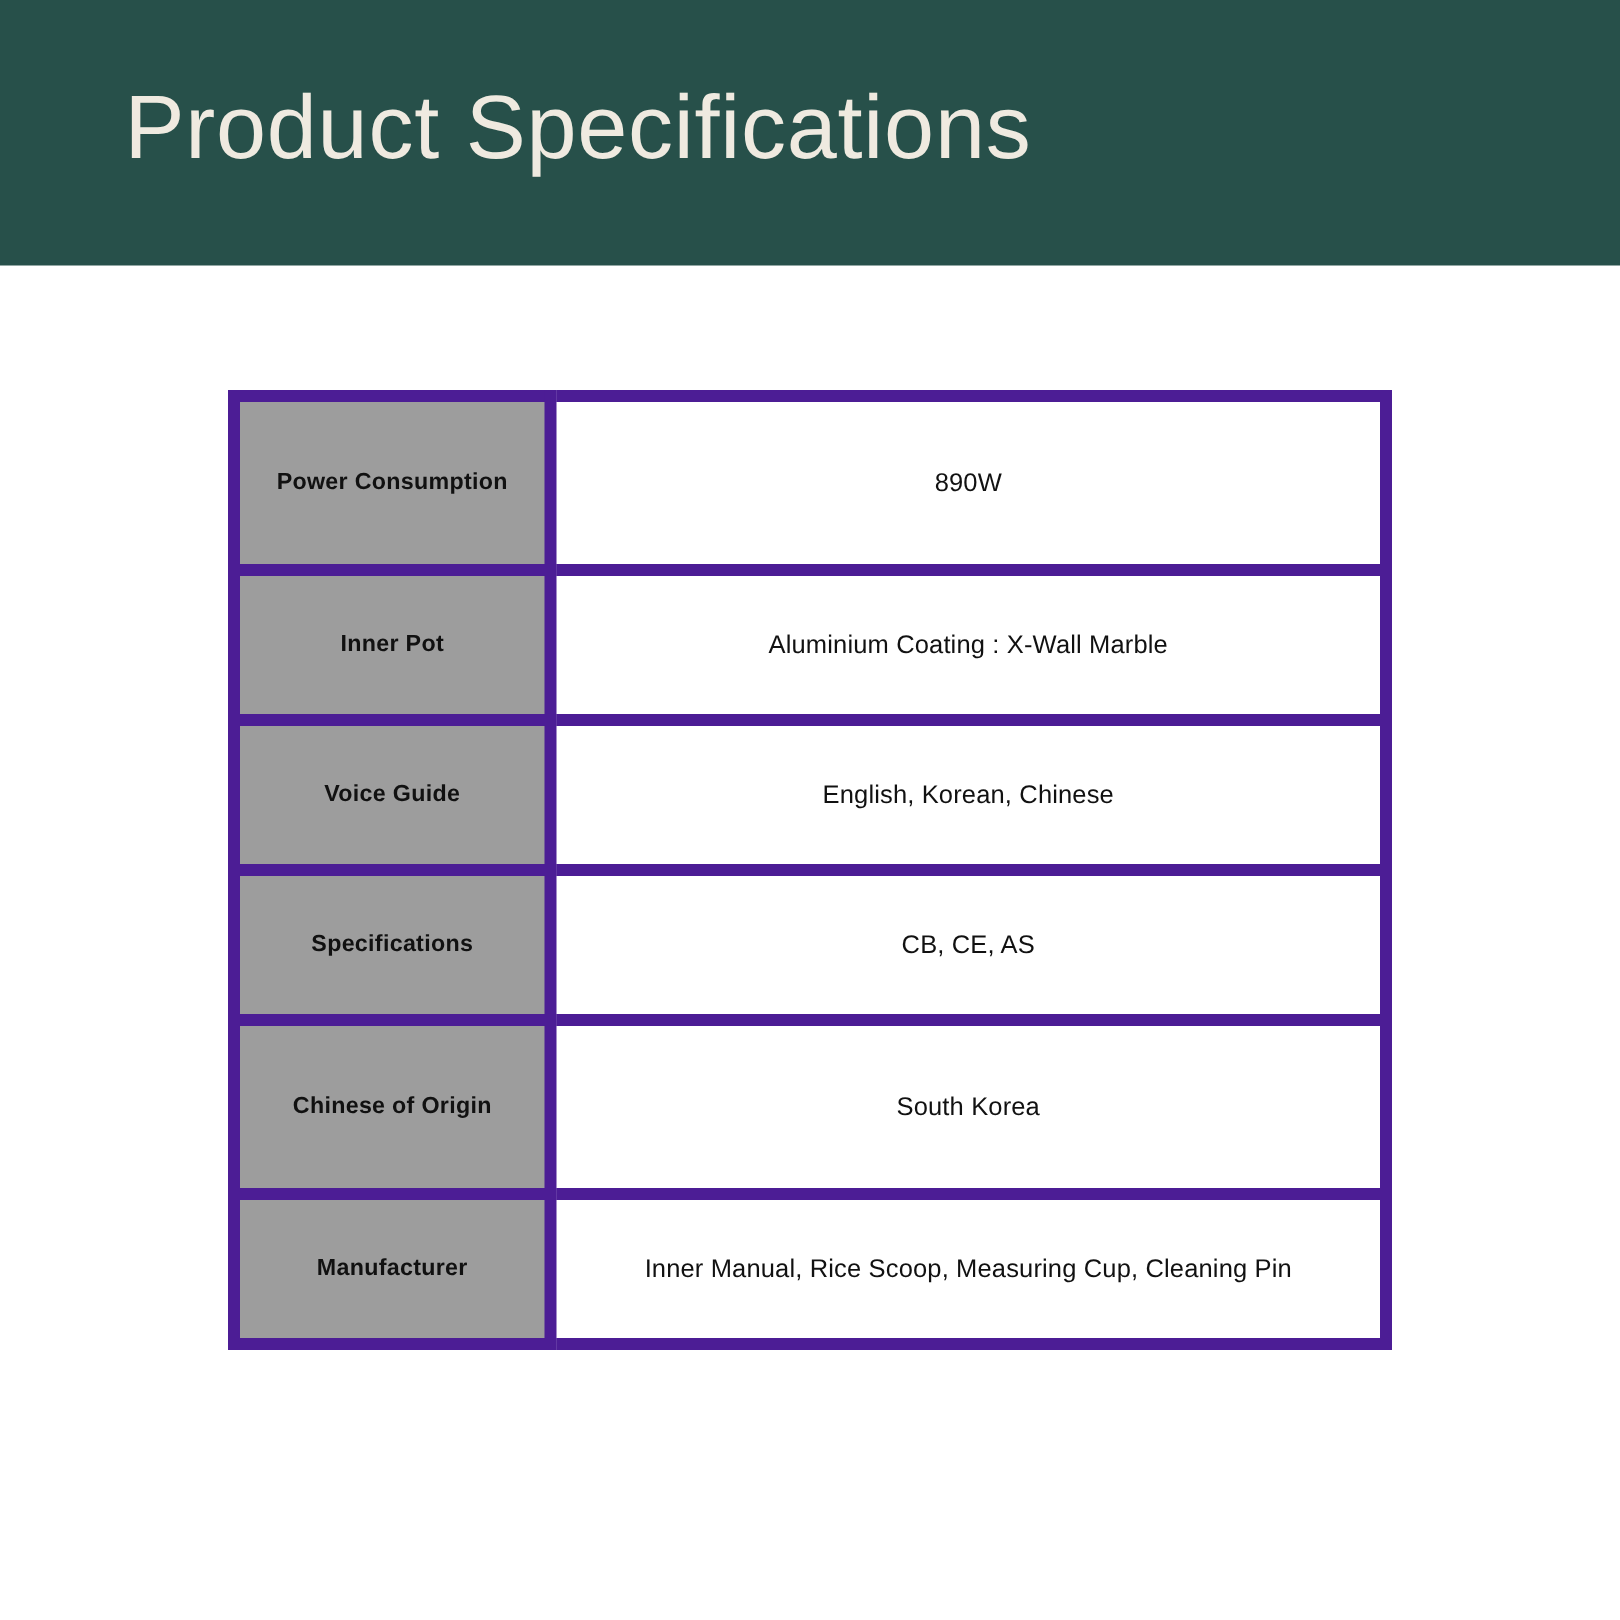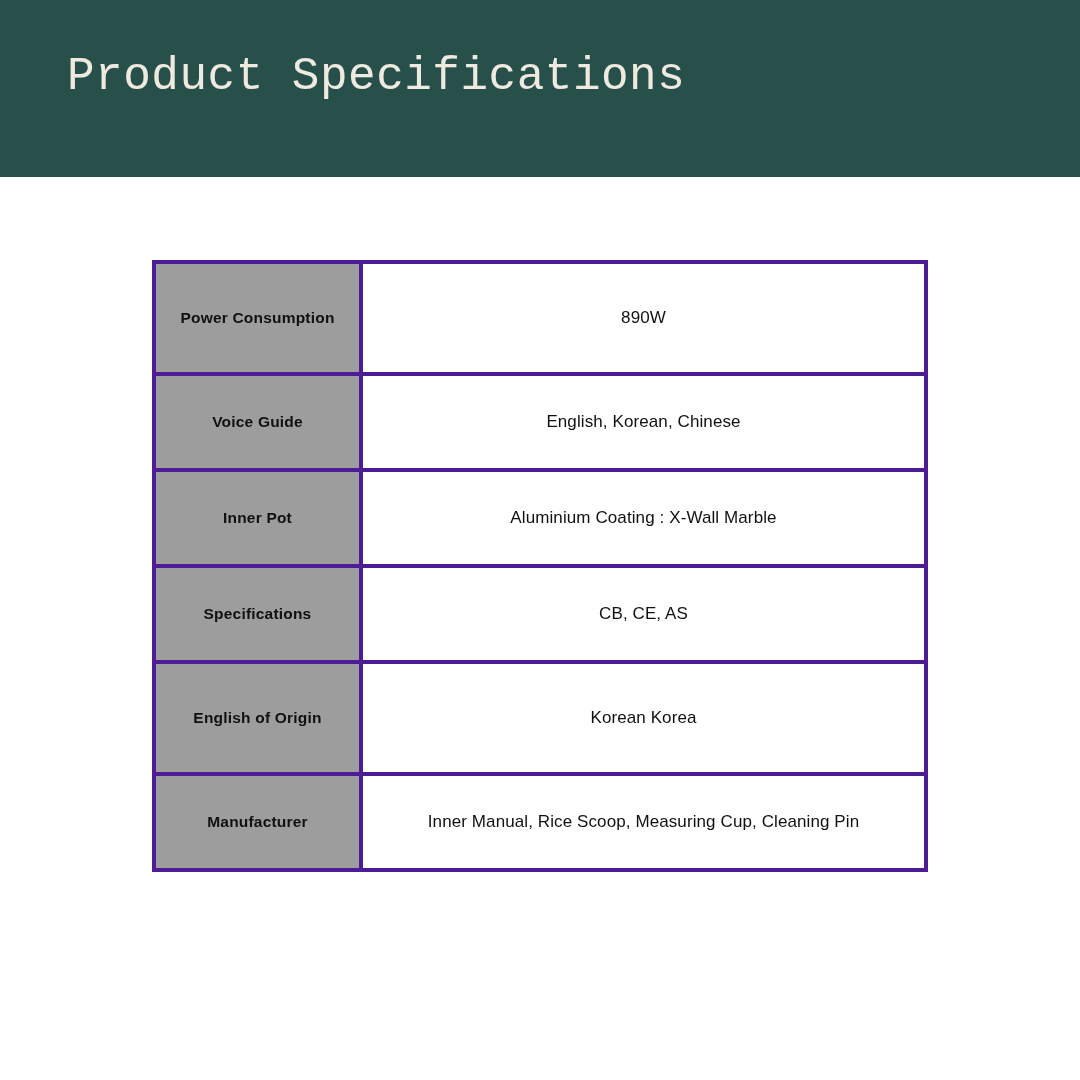"Product Specifications" .header-title { font-family: Liberation Mono, monospace -> Liberation Sans, sans-serif; font-size: 46px -> 60px; left: 67px -> 83px }
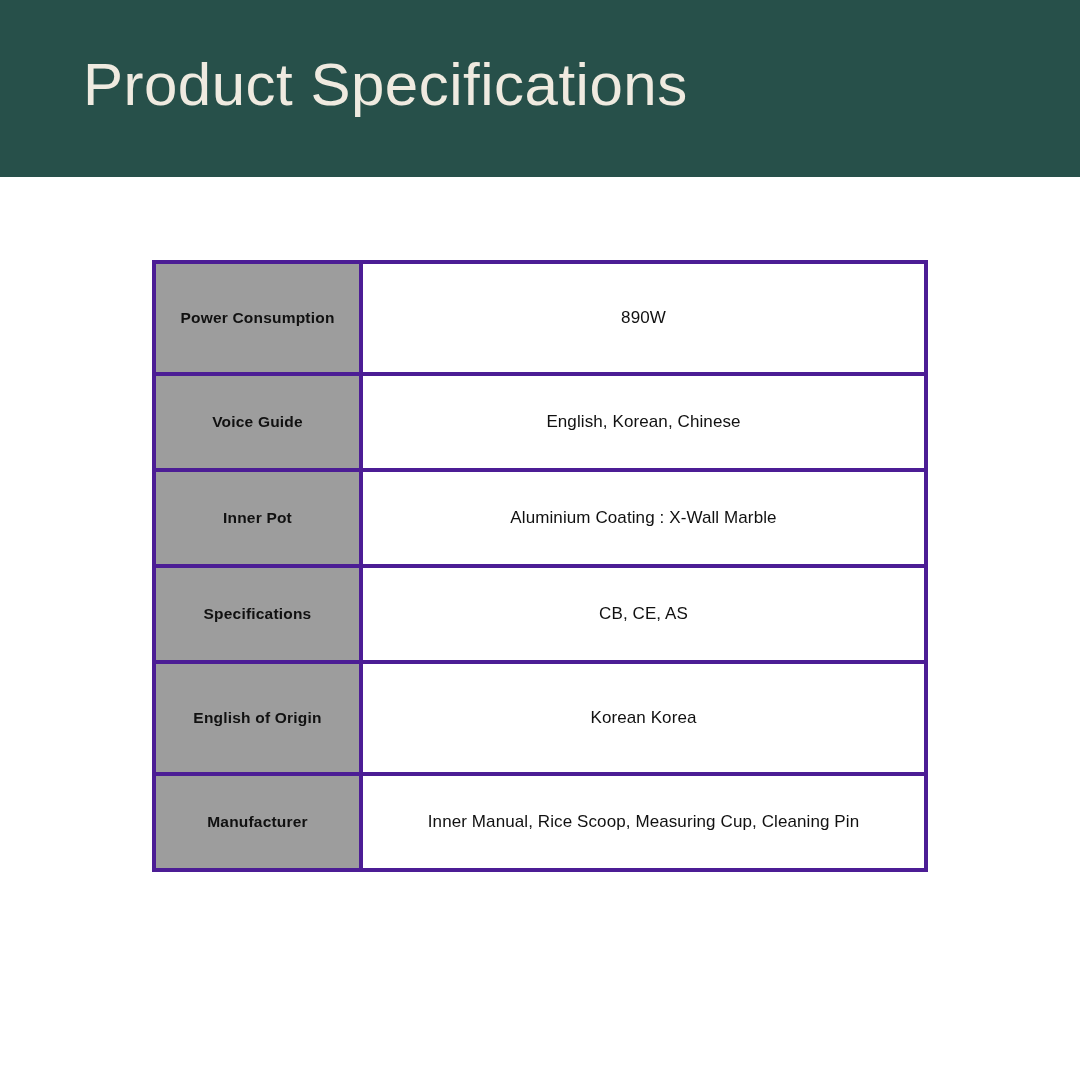"Power Consumption" table.spec-table td { border: 4px solid #4c1d95 -> 8px solid #4c1d95 }
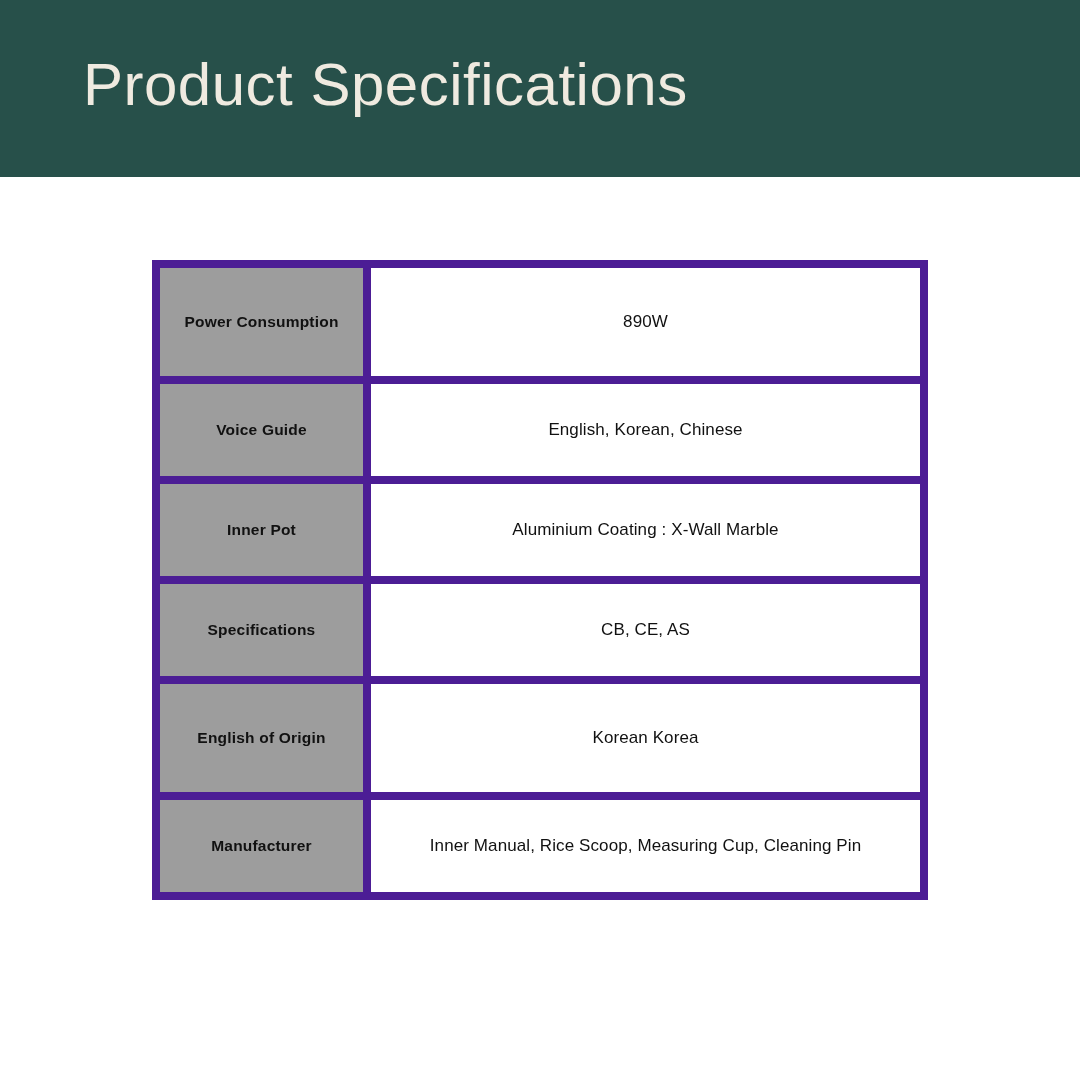"Voice Guide" tr.r-short { order: before "Inner Pot" -> after "Inner Pot" }
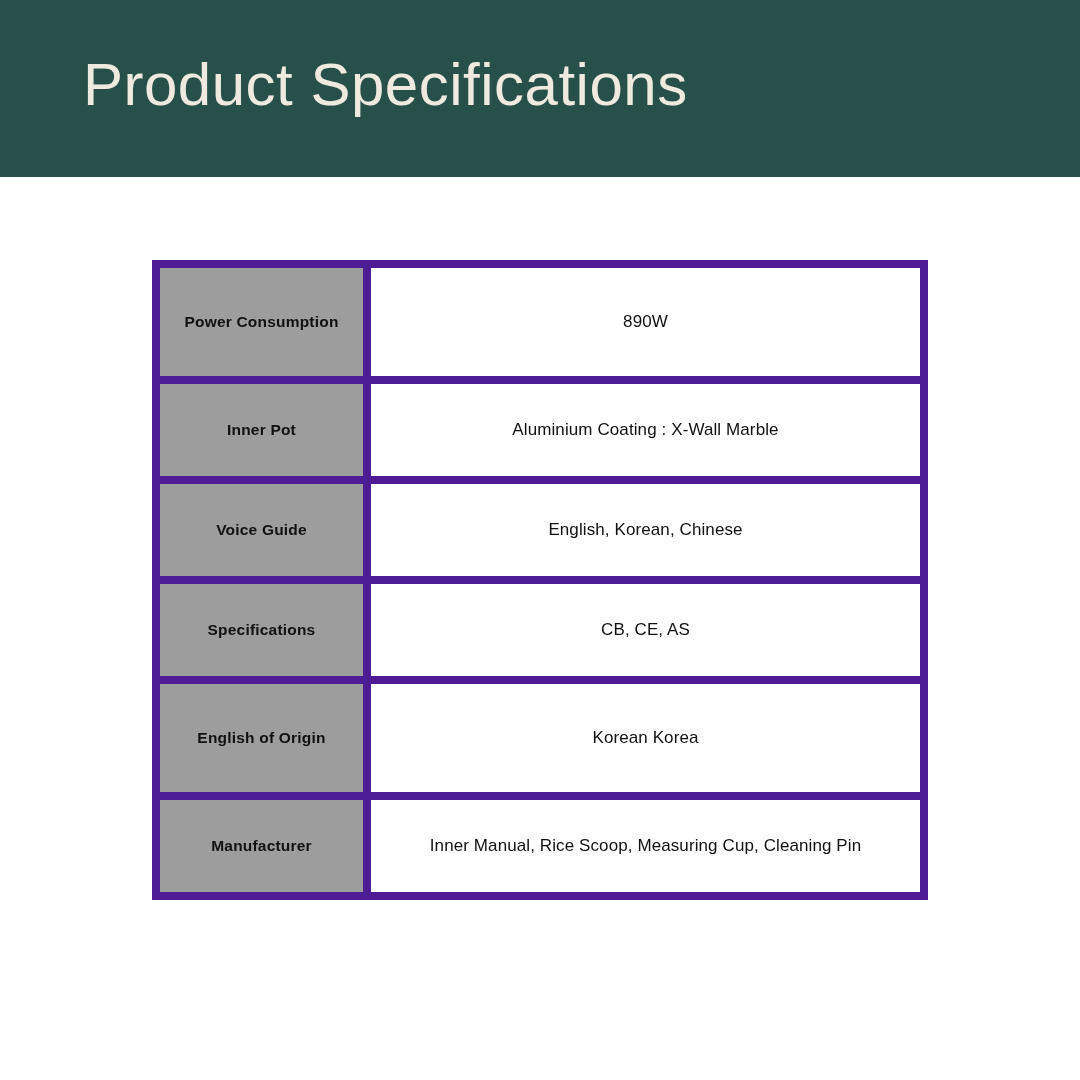"English of Origin" span.label-inner { text: English -> Chinese }
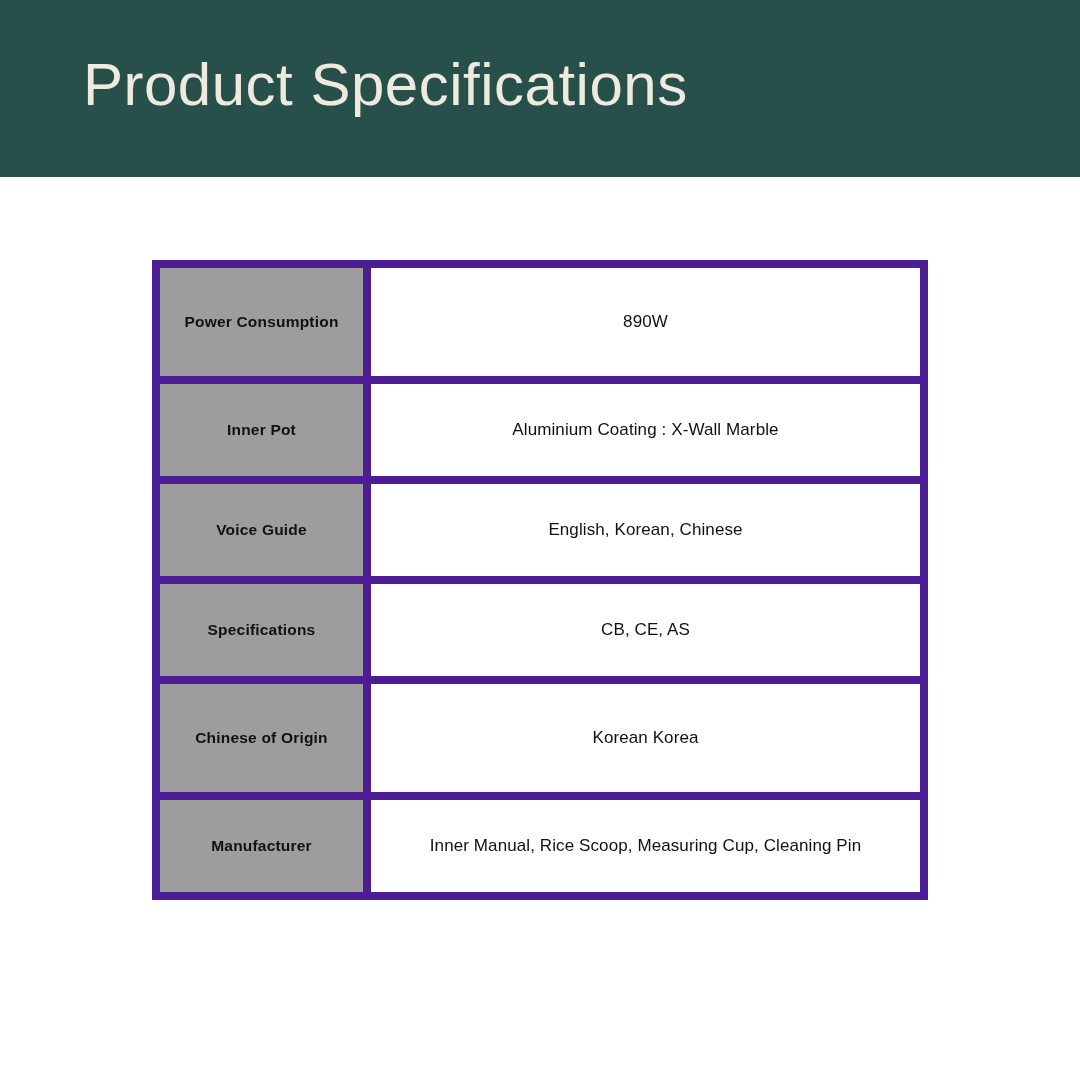"Korean Korea" span { text: Korean -> South }
